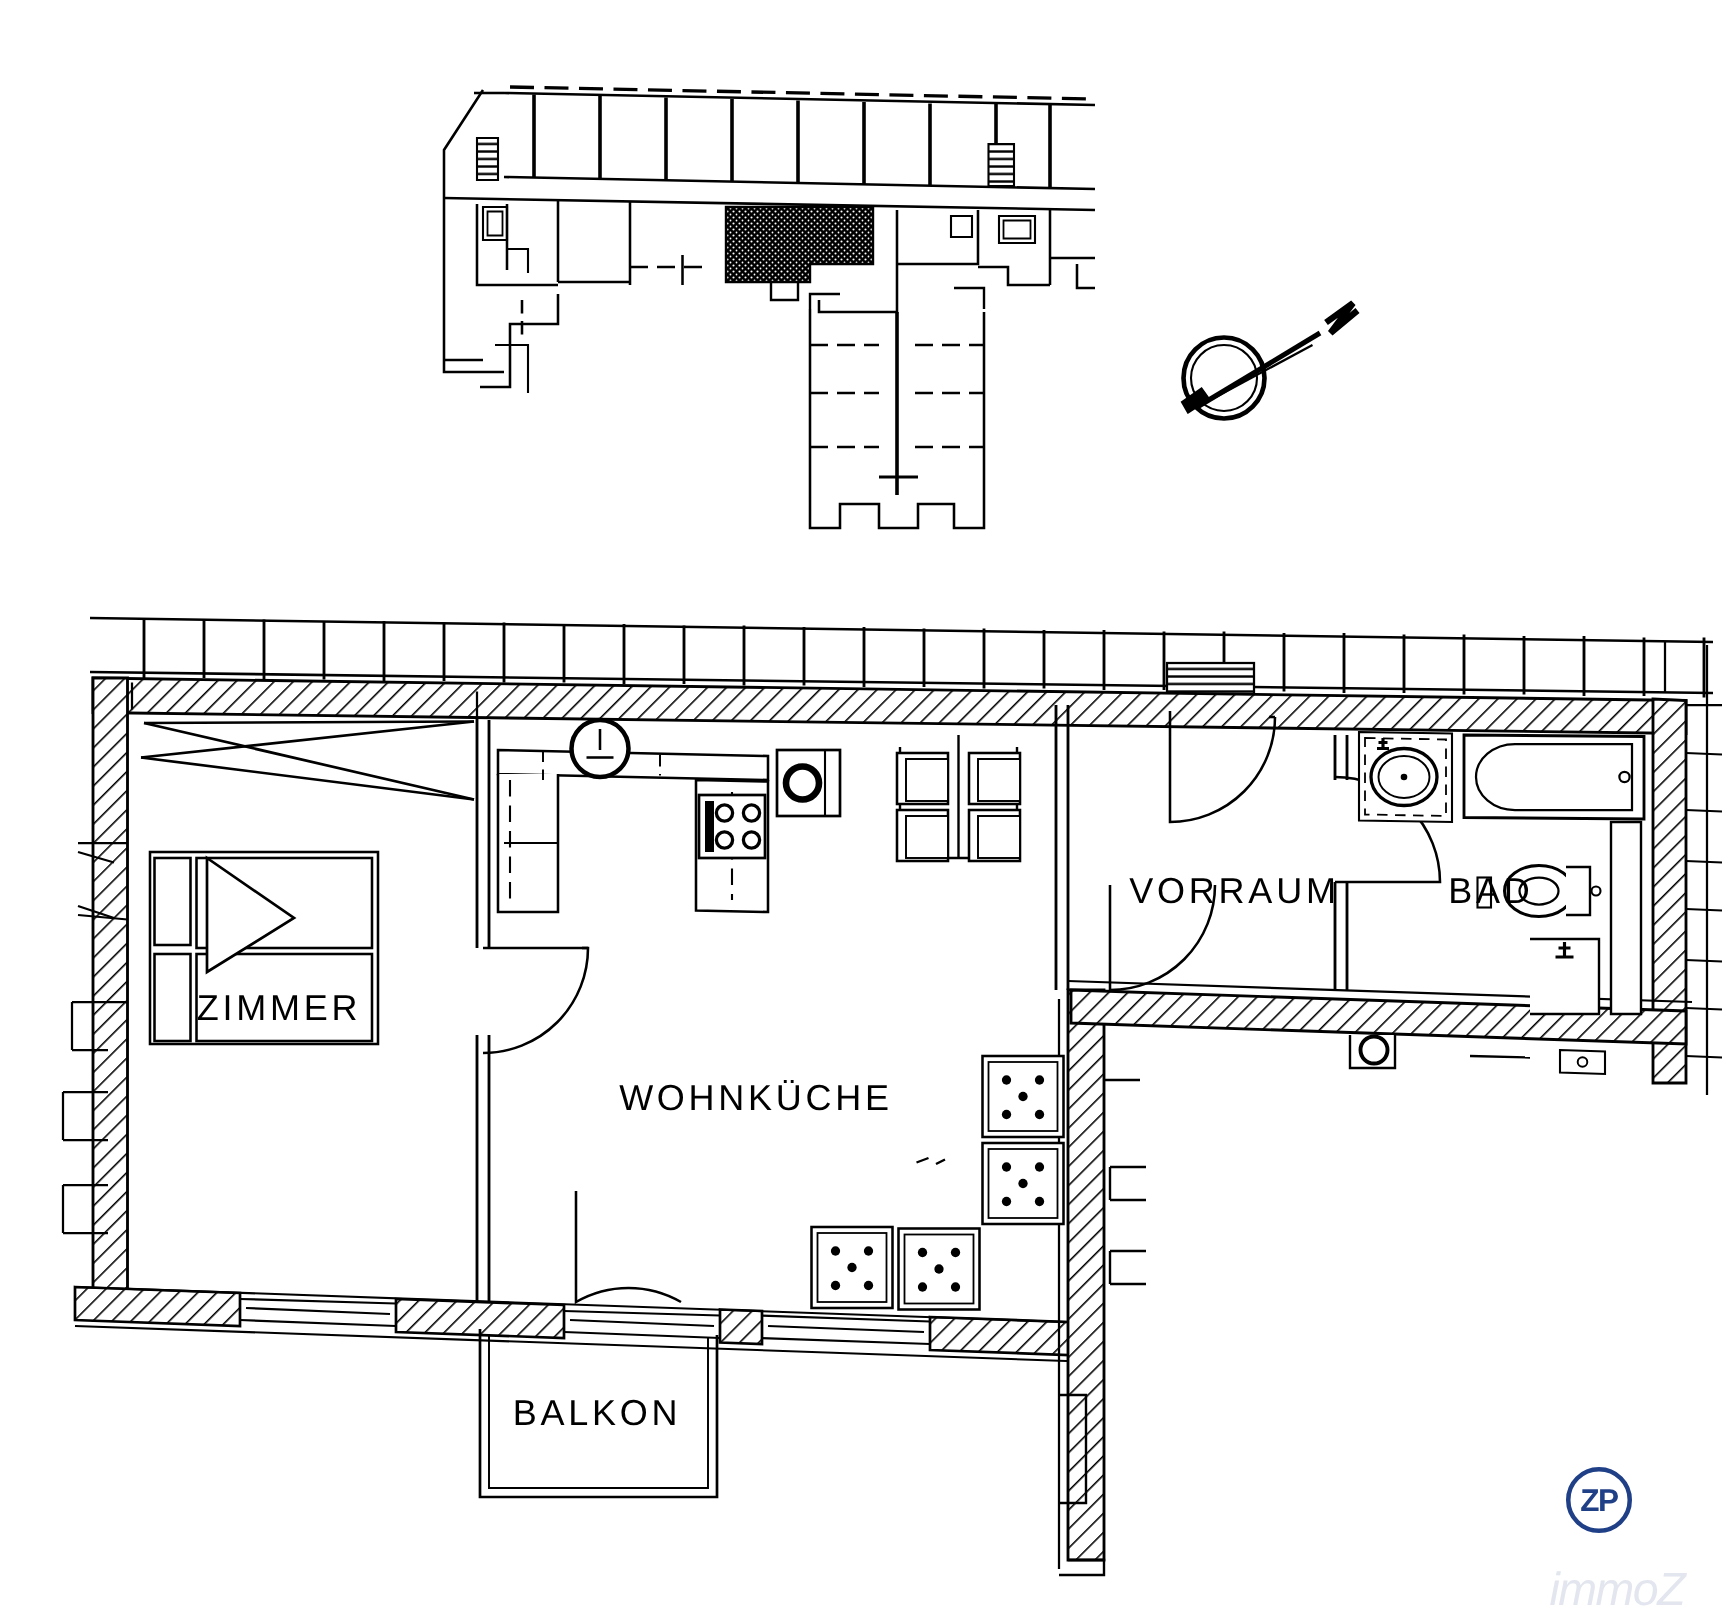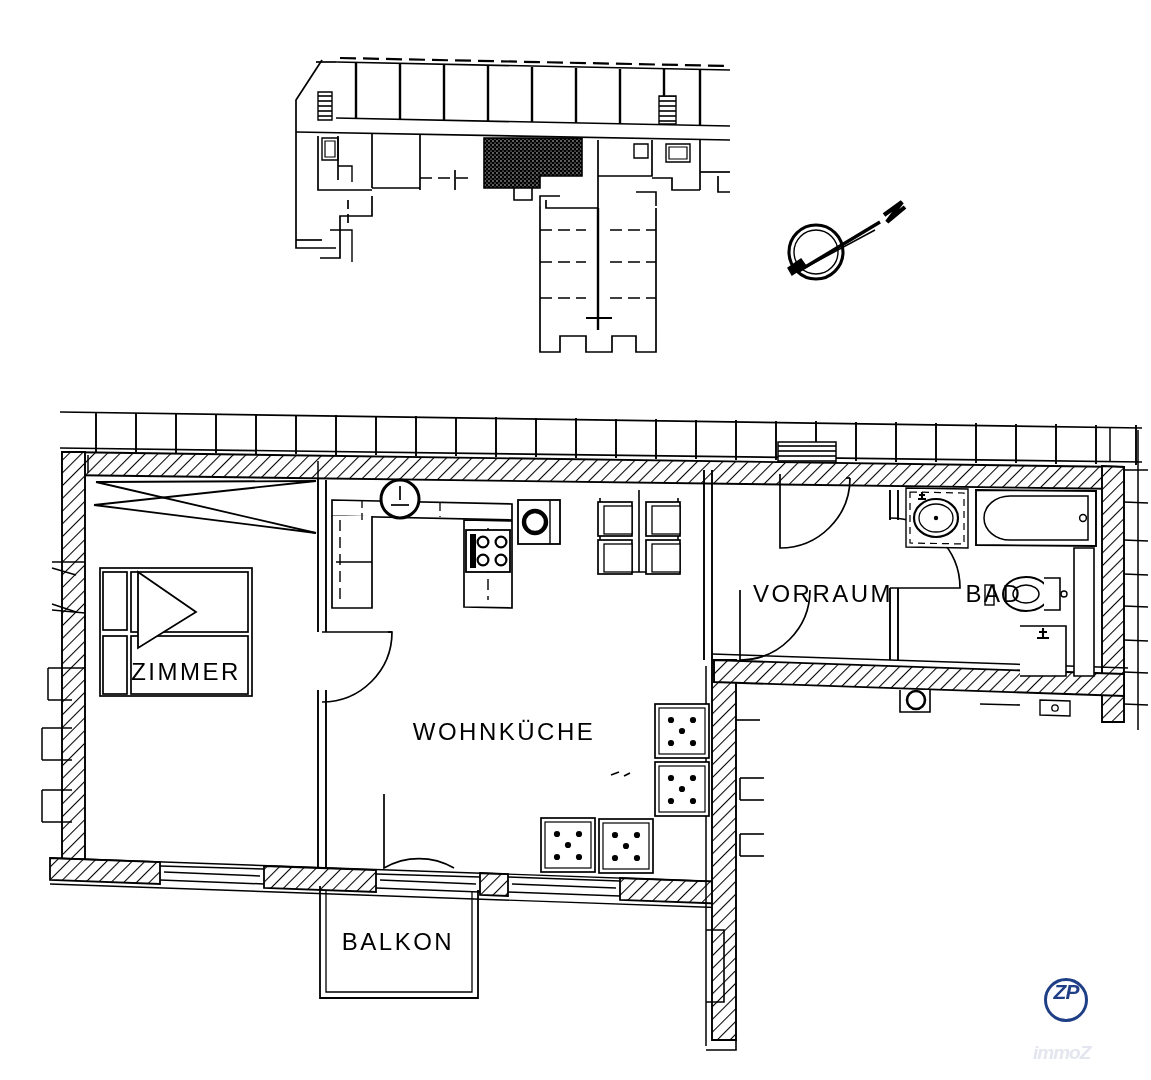"ZP" .logo-circle { align-items: none -> center; font-style: italic -> none }
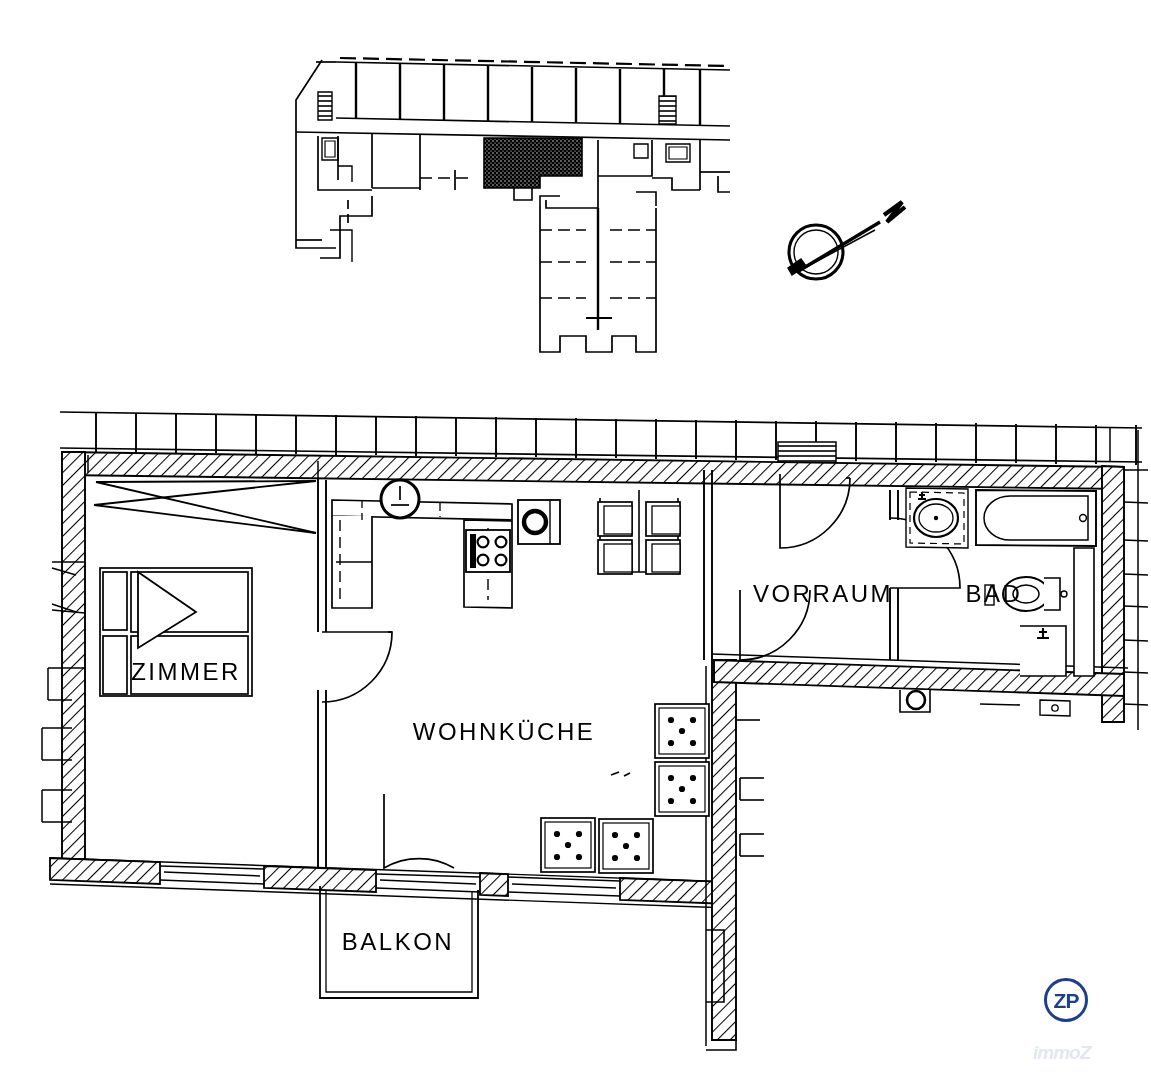"immoZ" .watermark { font-size: 19px -> 31px; font-weight: bold -> normal }
